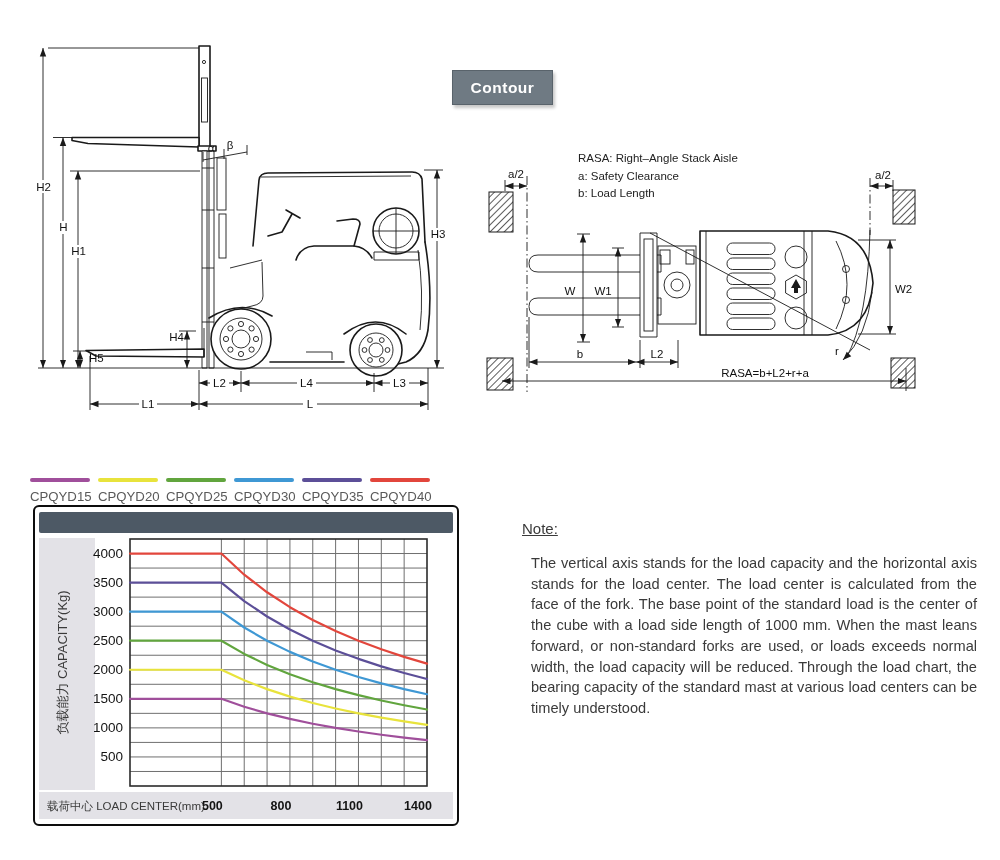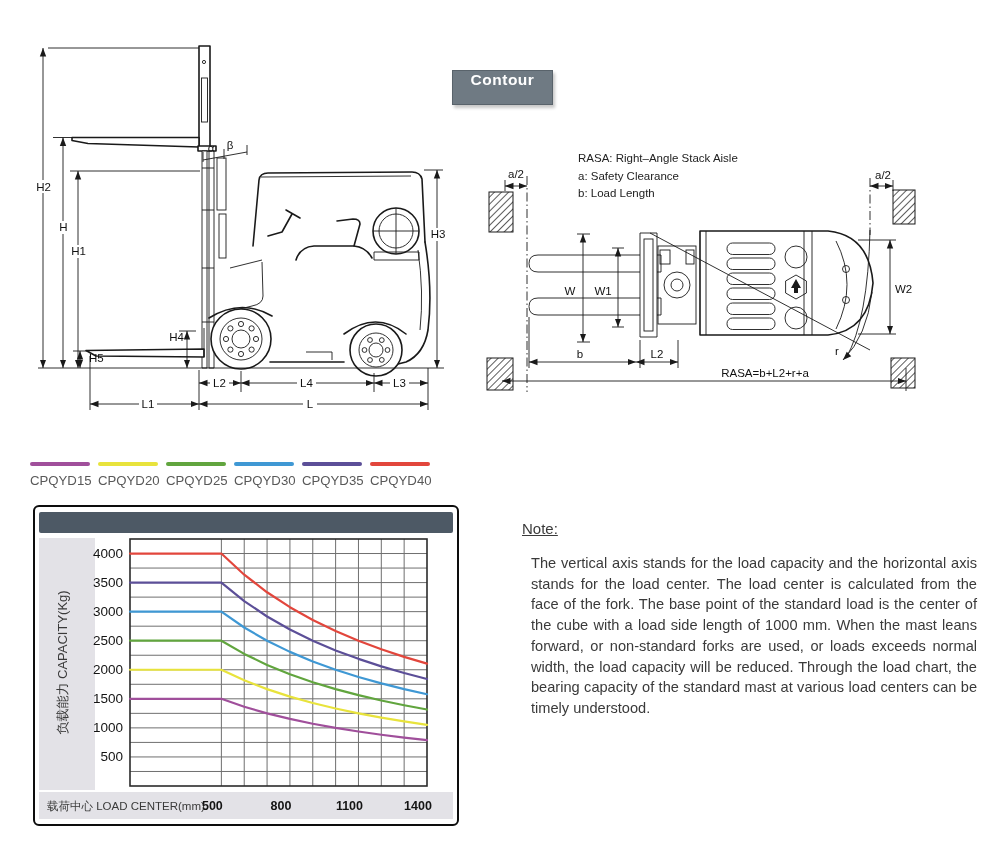"Contour" #badge { align-items: none -> center }
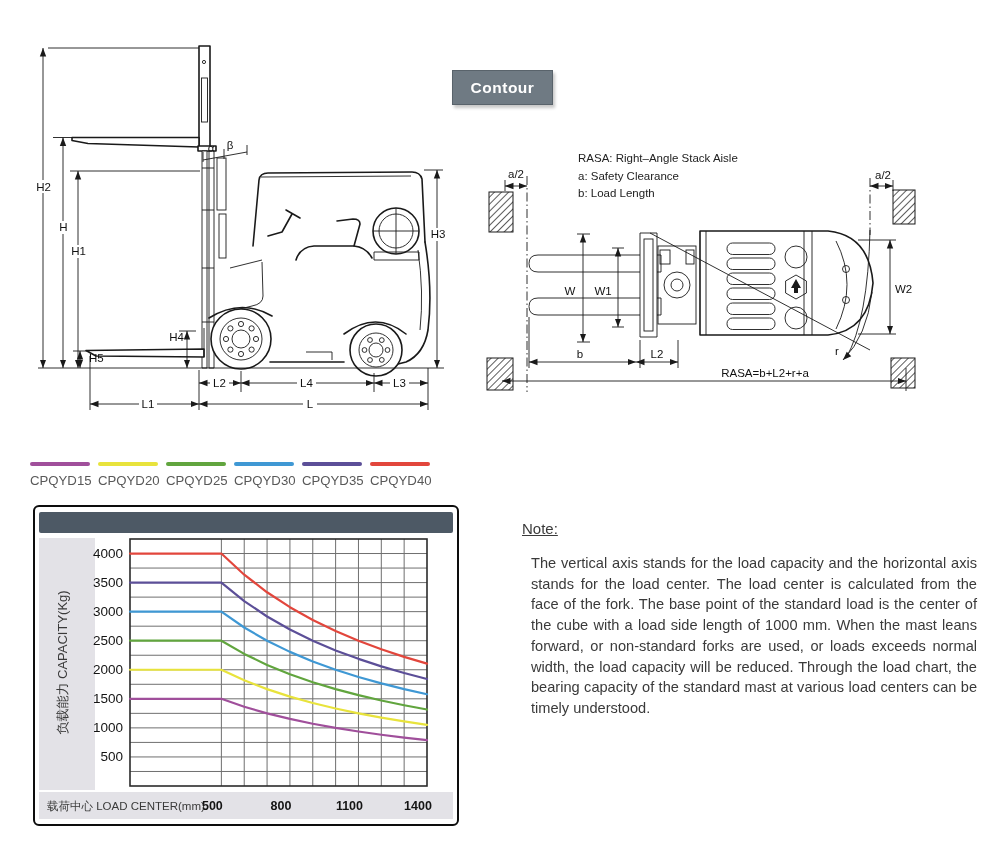"CPQYD15" .leg-item { margin-top: none -> 16px }
